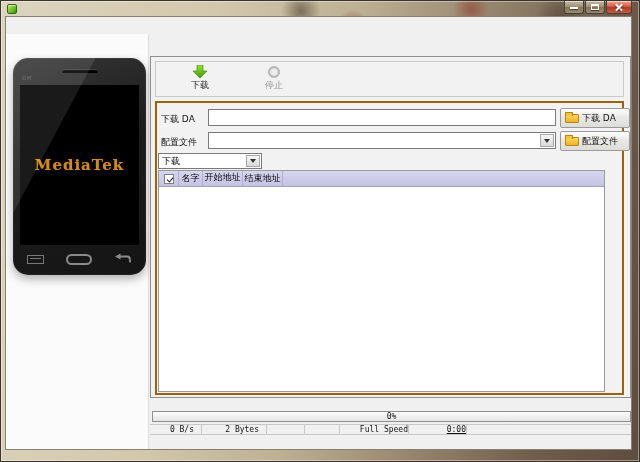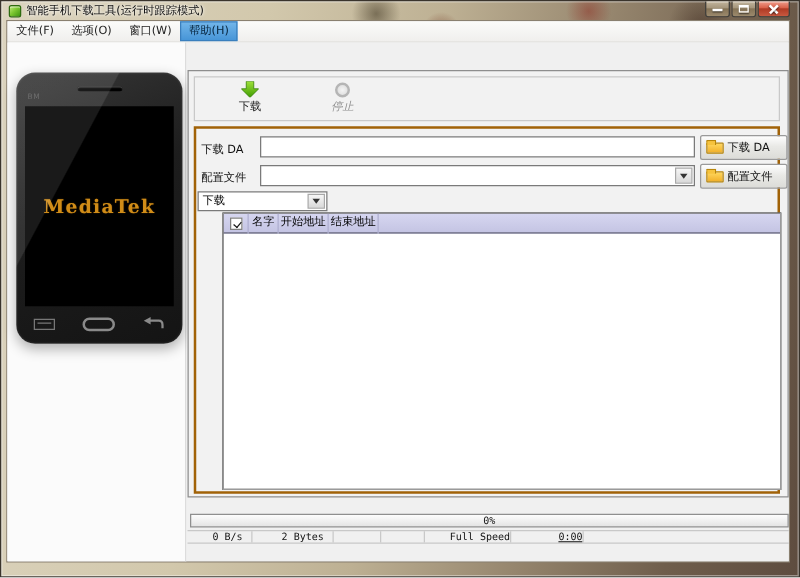"智能手机下载工具(运行时跟踪模式)" div.title-text { html: <div>智能手机下载工具(运行时跟踪模式)</div> -> none }
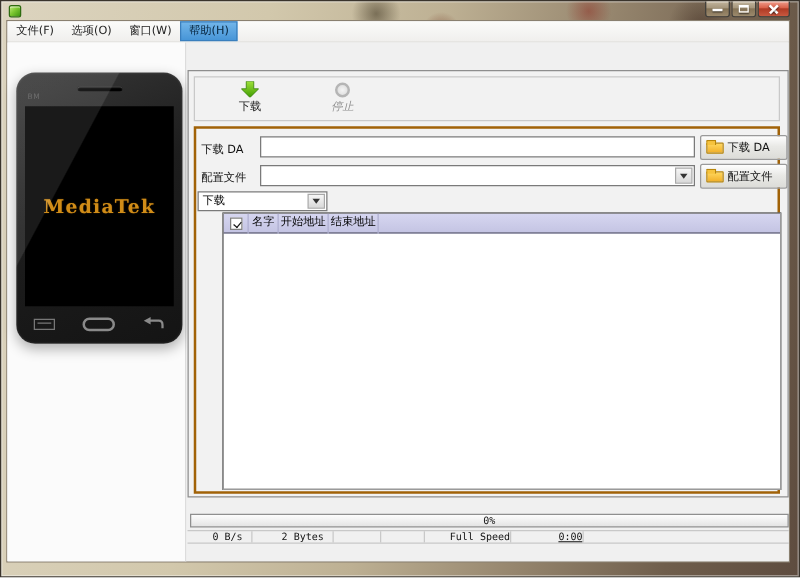"文件(F)" div.menubar { html: <div> <div>文件(F)</div> <div>选项(O)</div> <div>窗口(W)</div> <div>帮助(H)</div> </div> -> none }
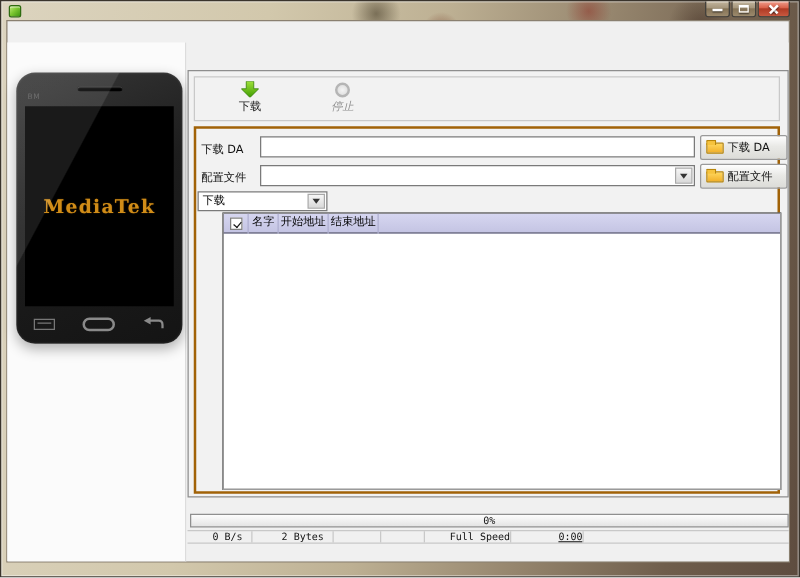"停止" .tb-stop .lbl { font-style: italic -> none }
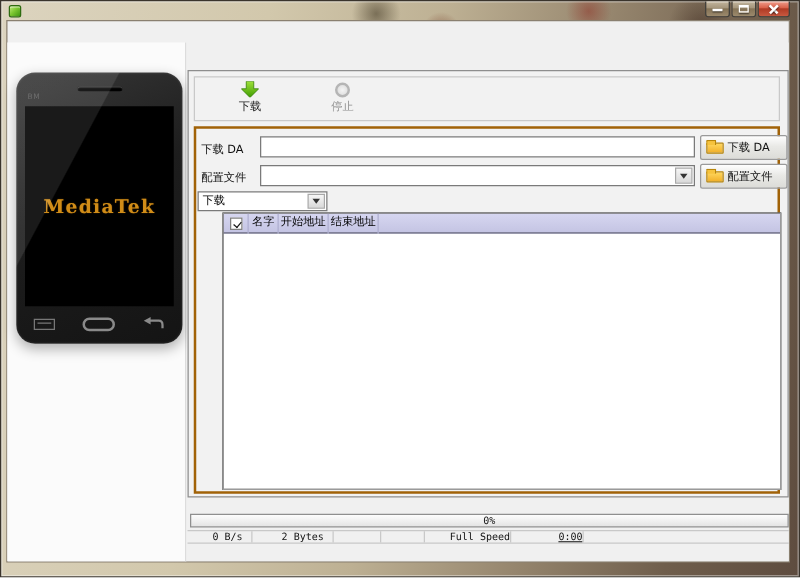"名字" .grid { background: #000000 -> #f97316; margin-left: 20px -> none }
